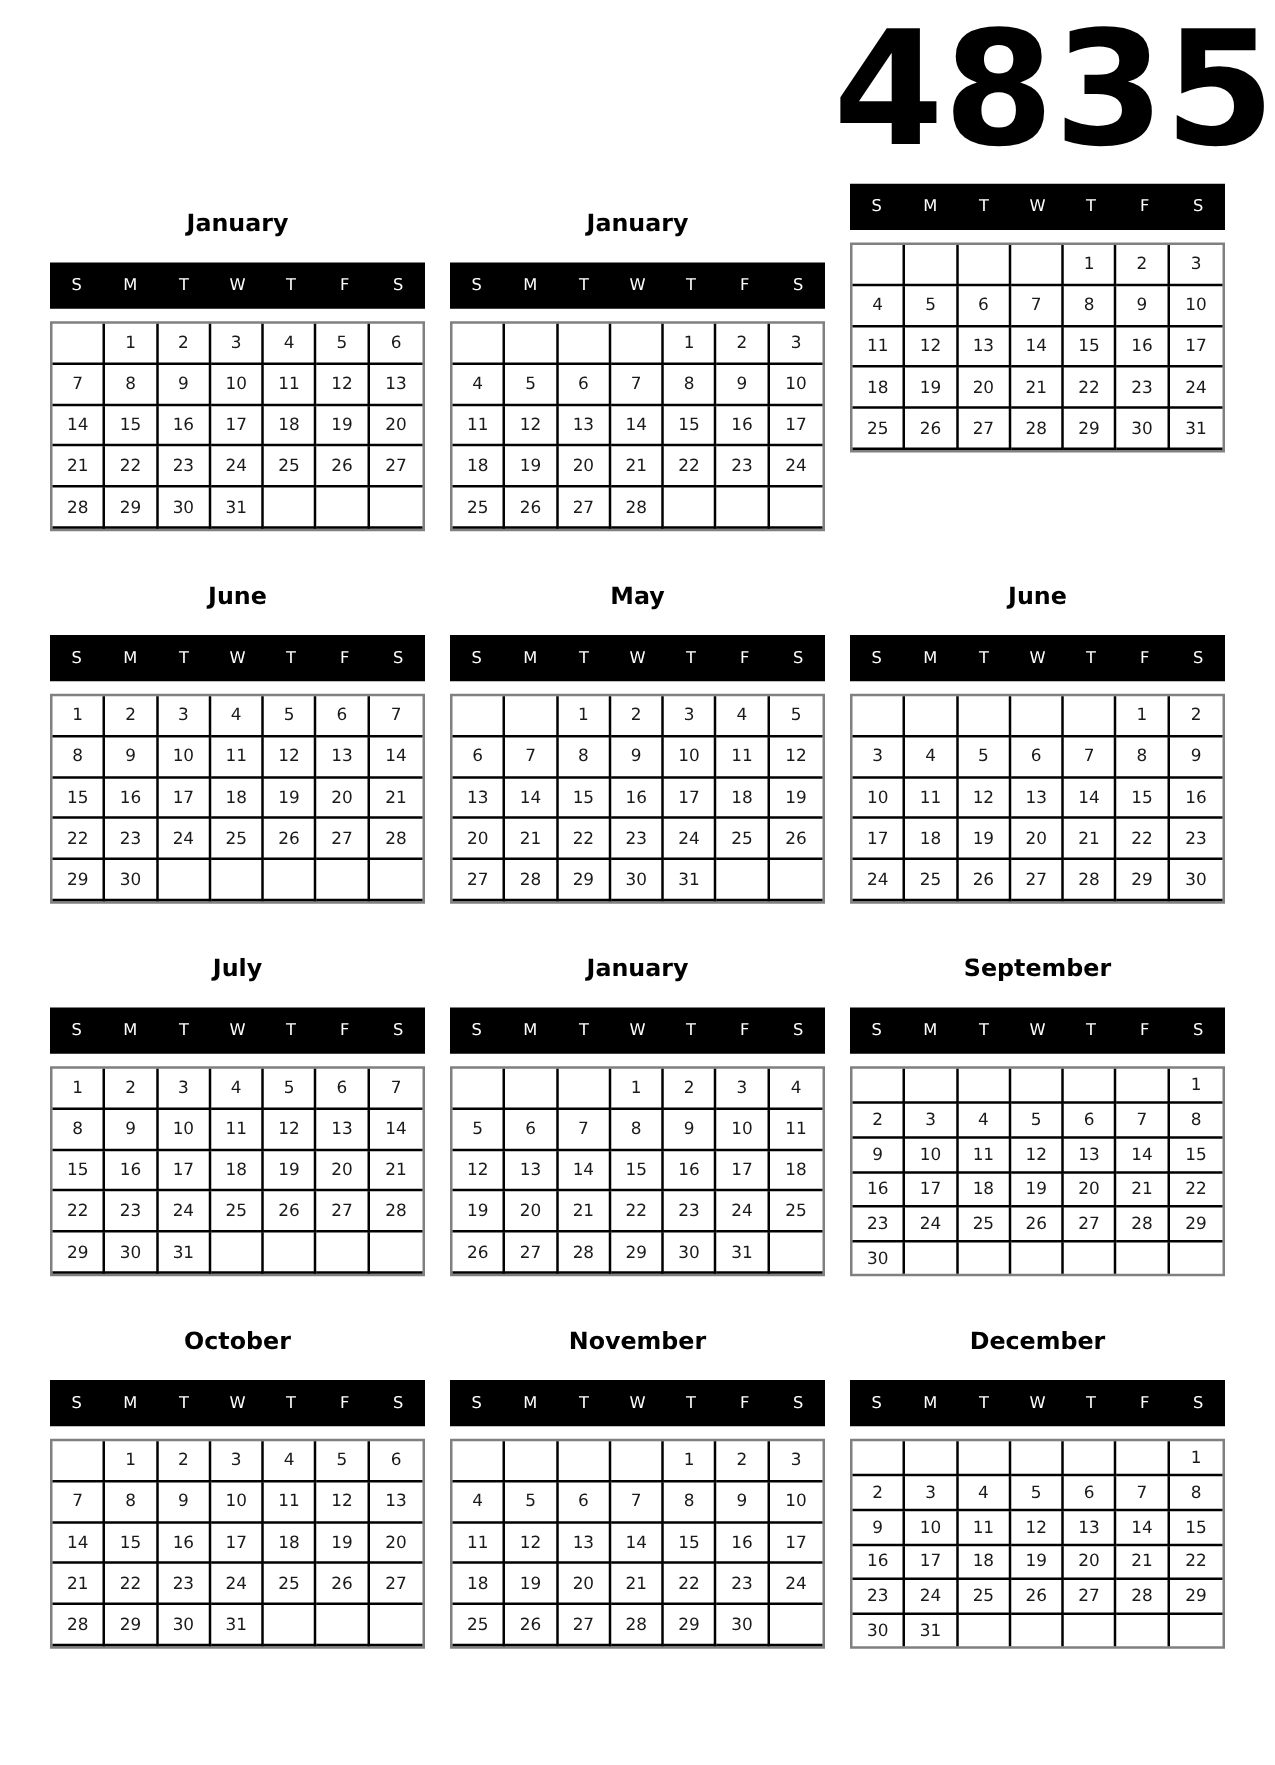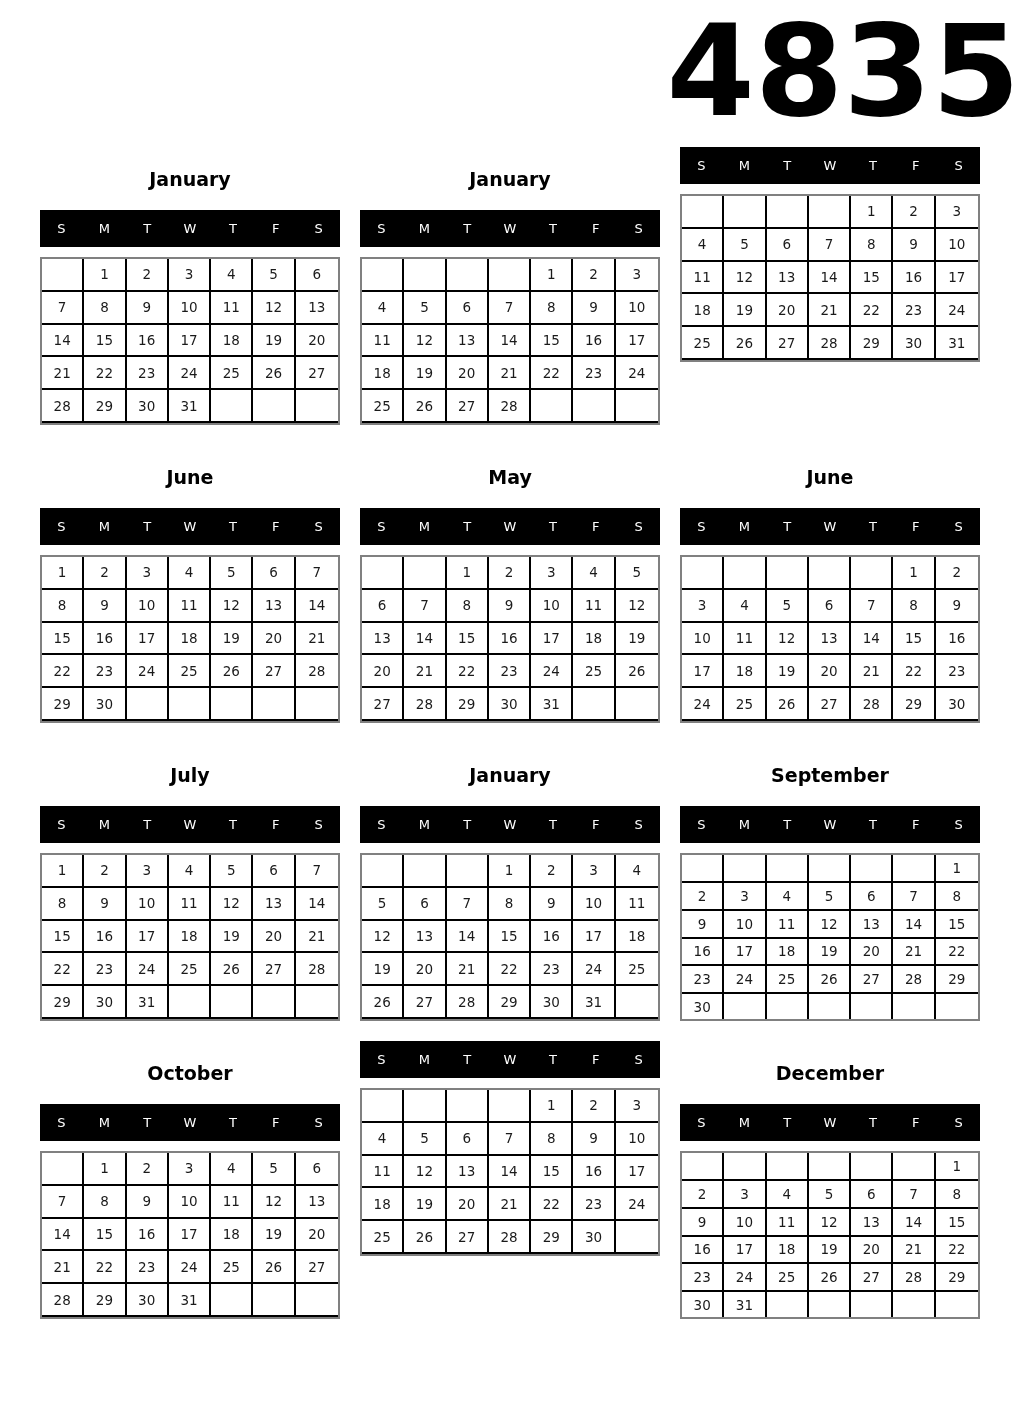"November" div.month-name { html: none -> <div>November</div> }
